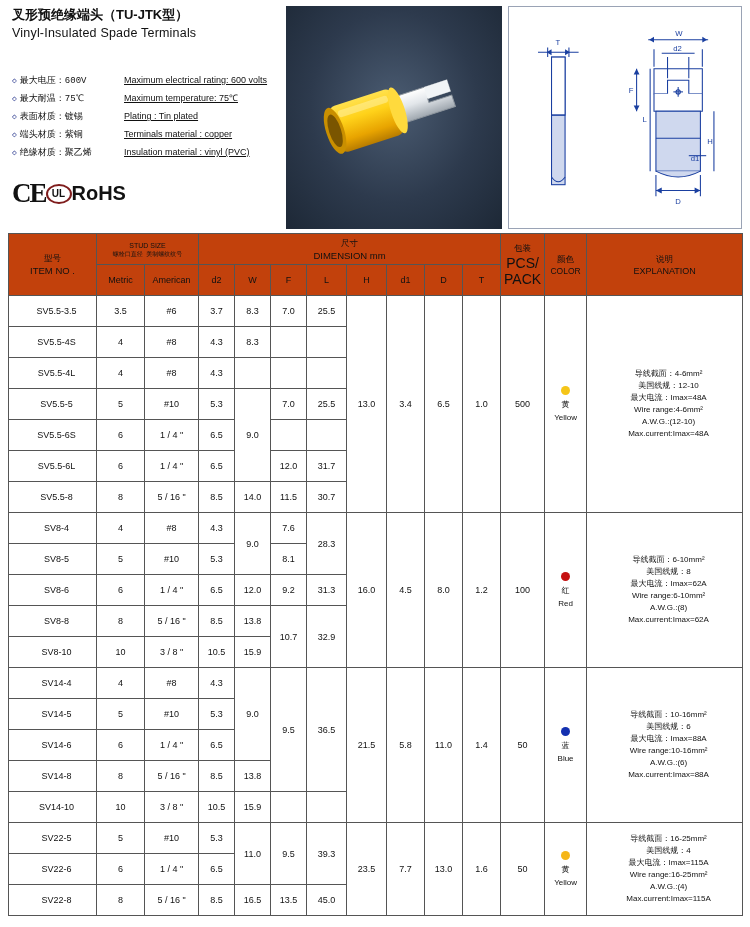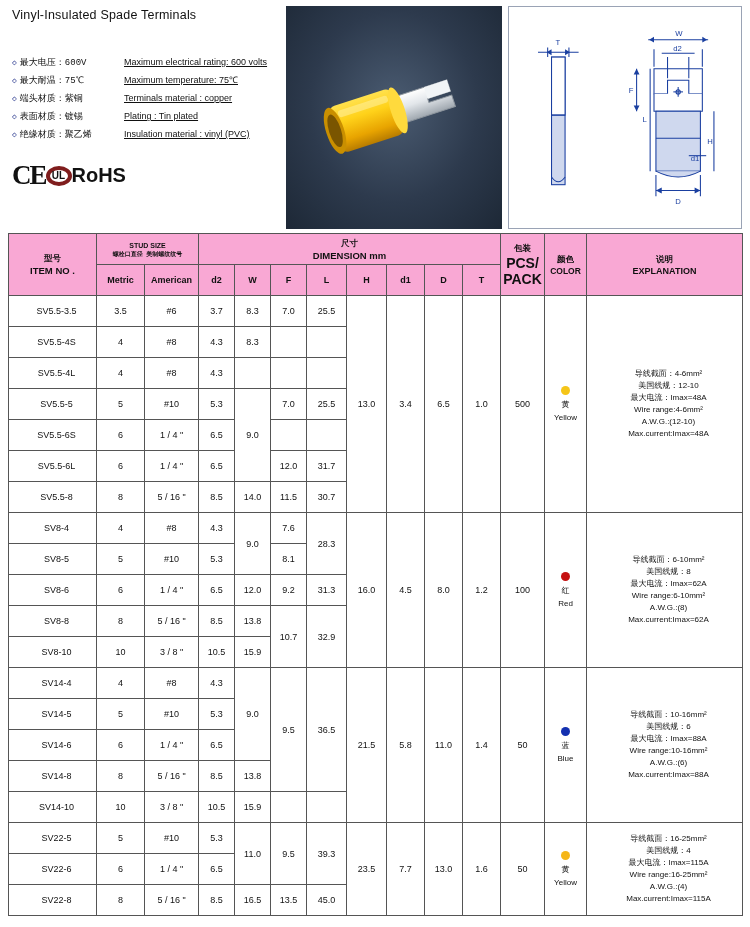"叉形预绝缘端头（TU-JTK型）" div.title-cn { html: none -> <div>叉形预绝缘端头（TU-JTK型）</div> }
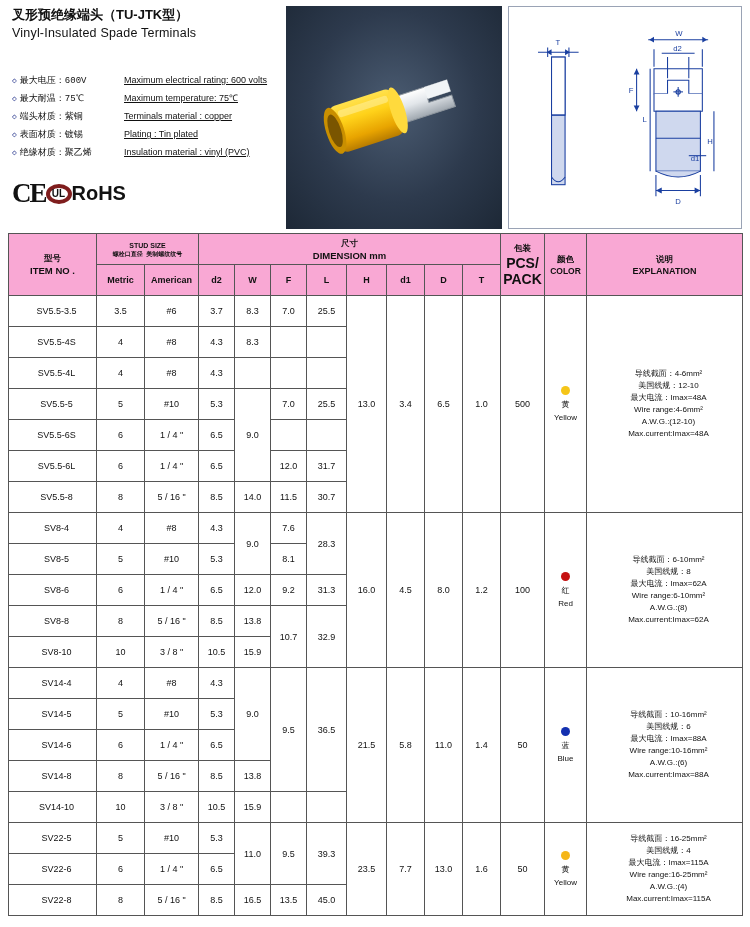"◇ 端头材质：紫铜" div.spec-row { order: before "◇ 表面材质：镀锡" -> after "◇ 表面材质：镀锡" }
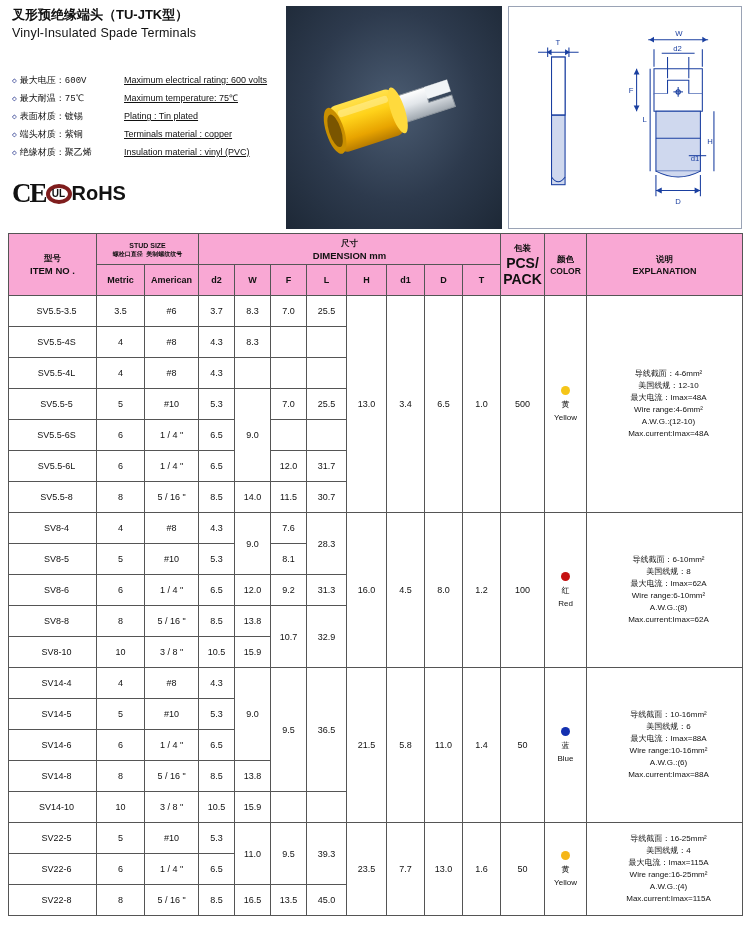"UL" .ul-mark { border: 4px solid #7f1d1d -> 2px solid #7f1d1d }
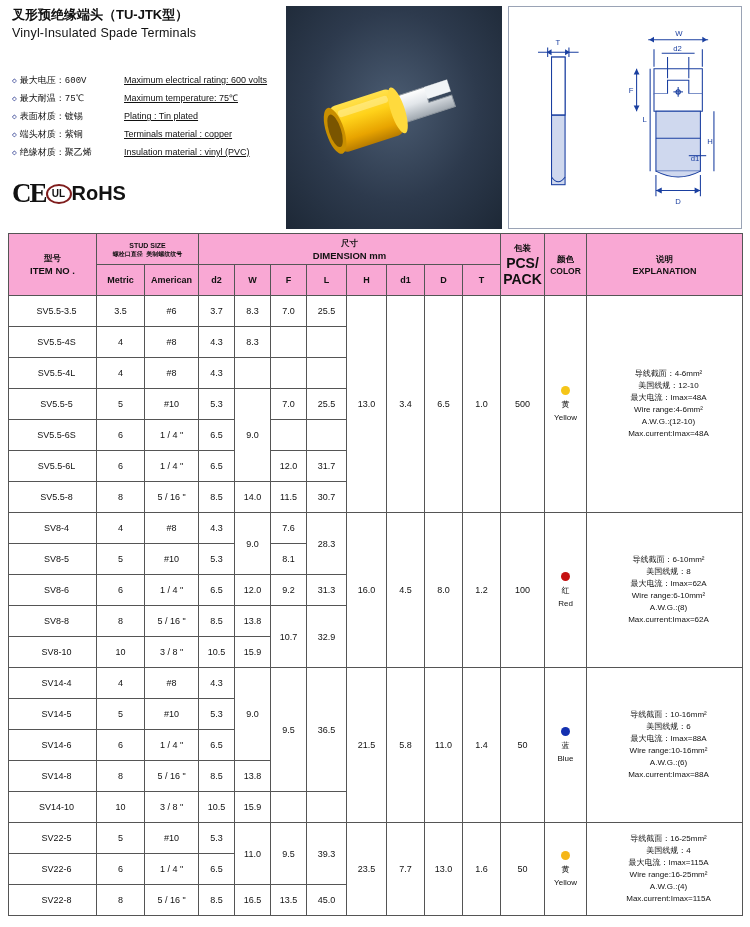"尺寸" table.spec th { background: #f9a8d4 -> #c2410c; font-weight: bold -> normal }
